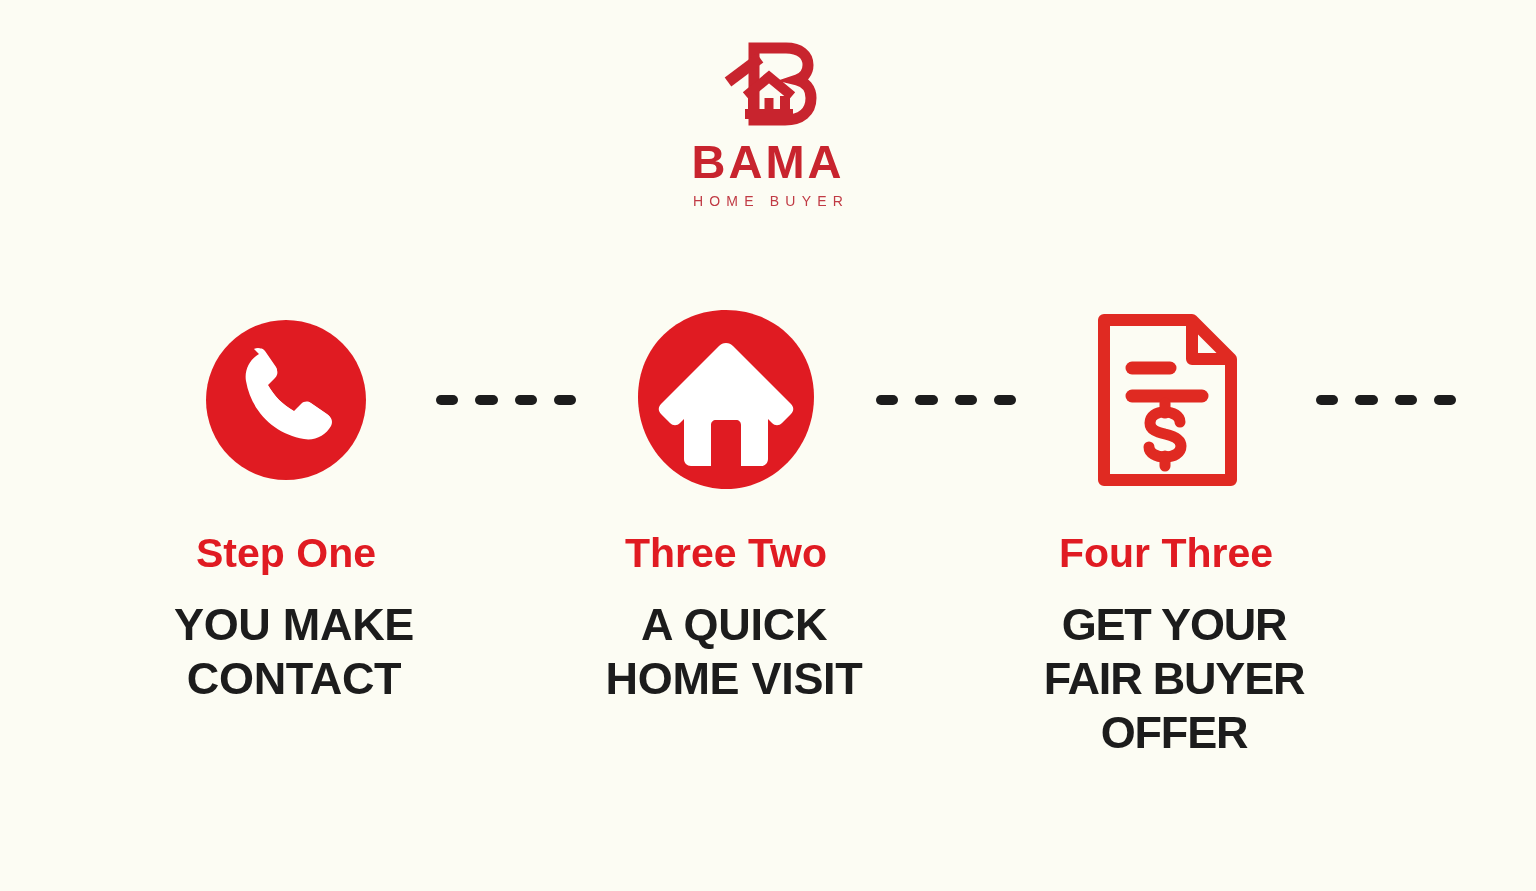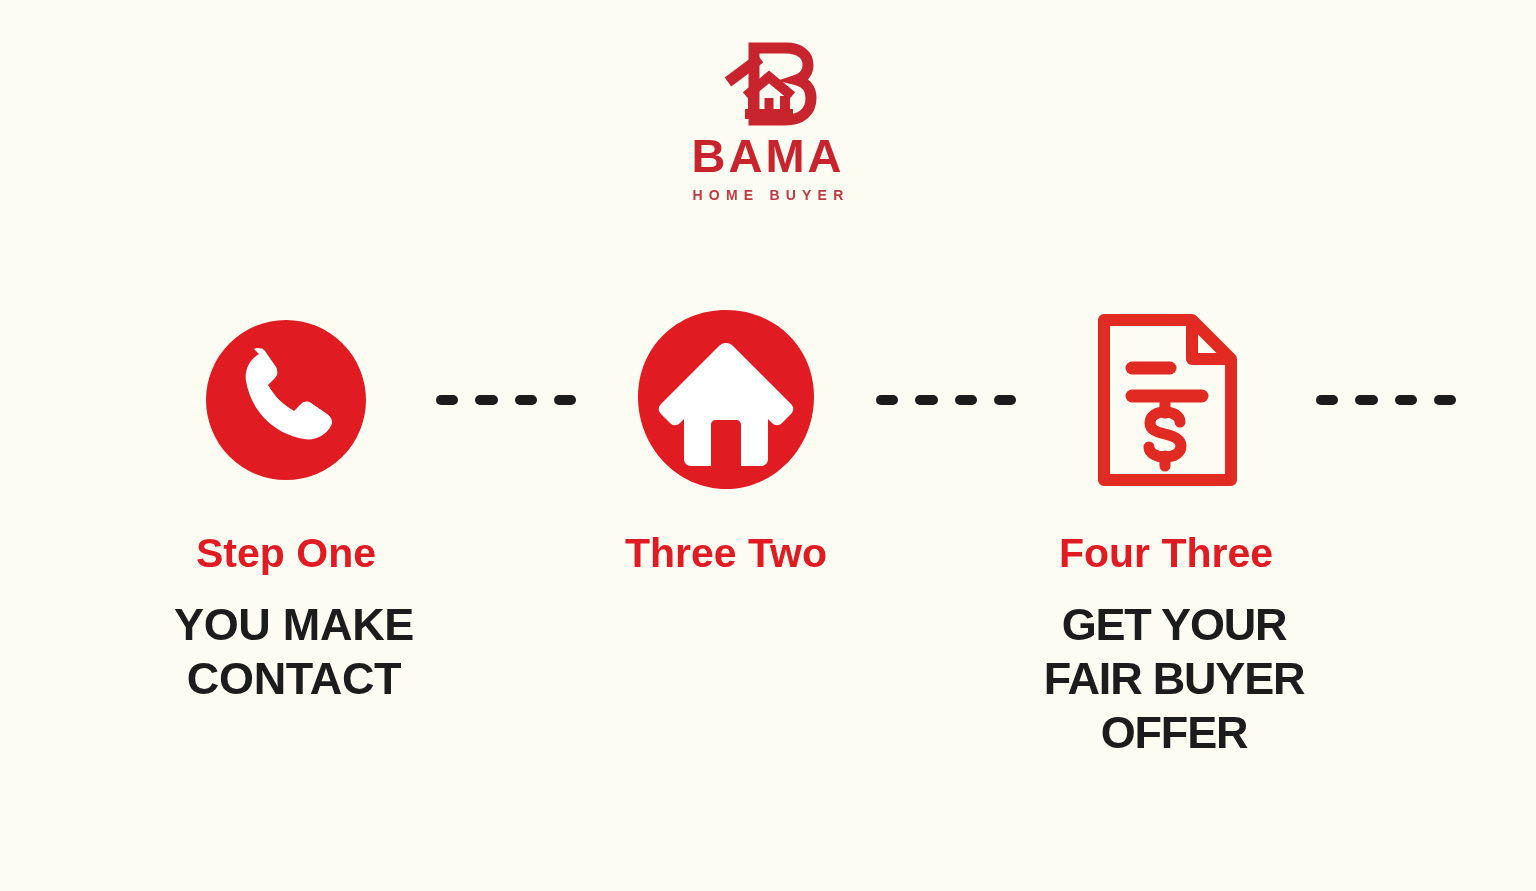"BAMA" #logo-wordmark { margin-top: none -> 6px }
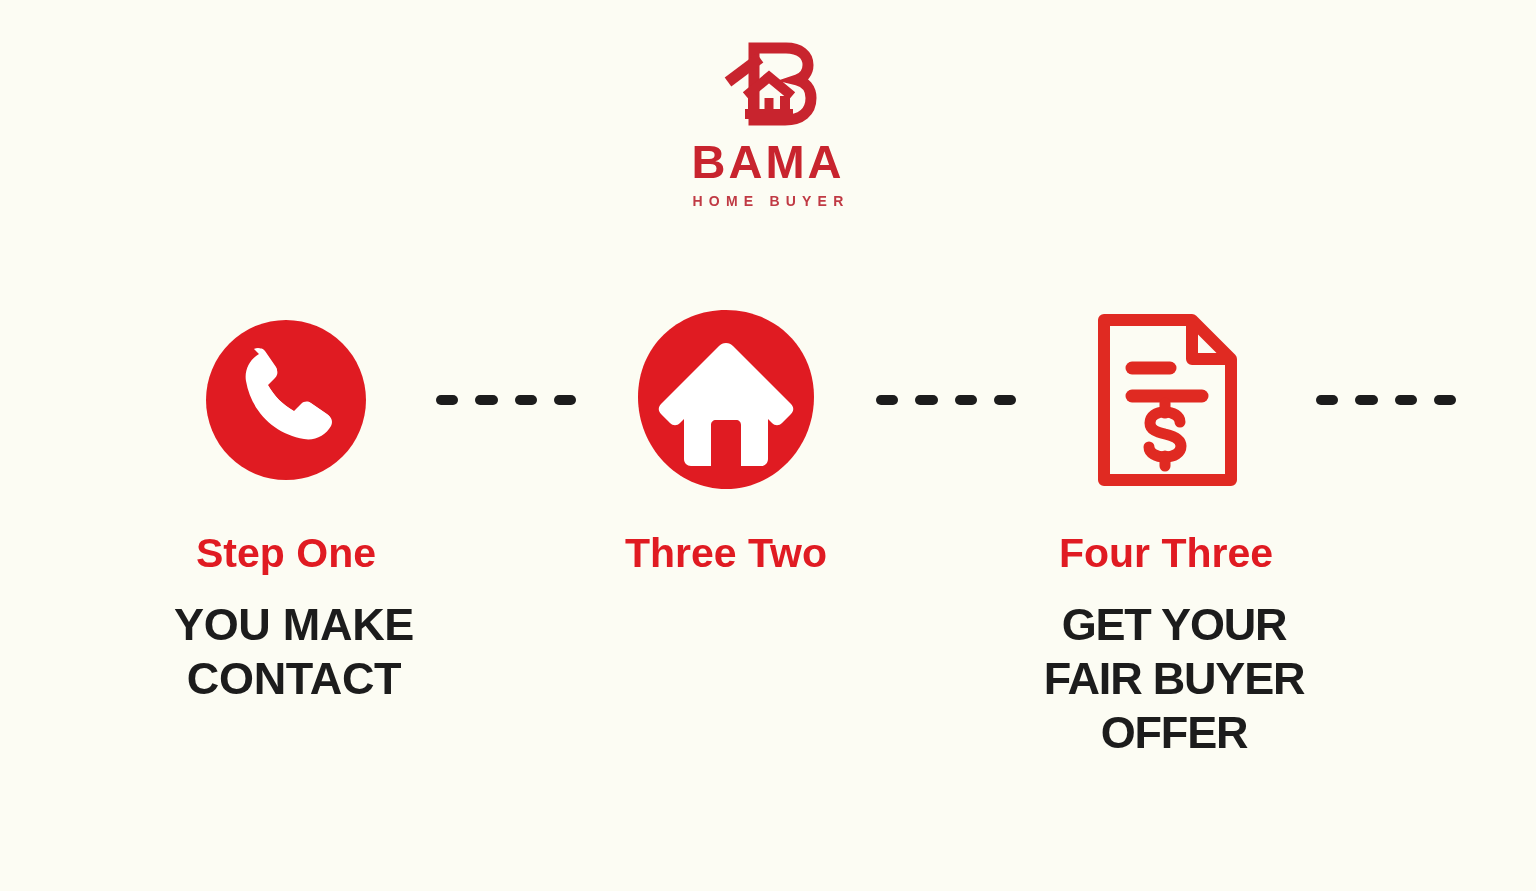"HOME BUYER" #logo-tagline { font-weight: bold -> normal }
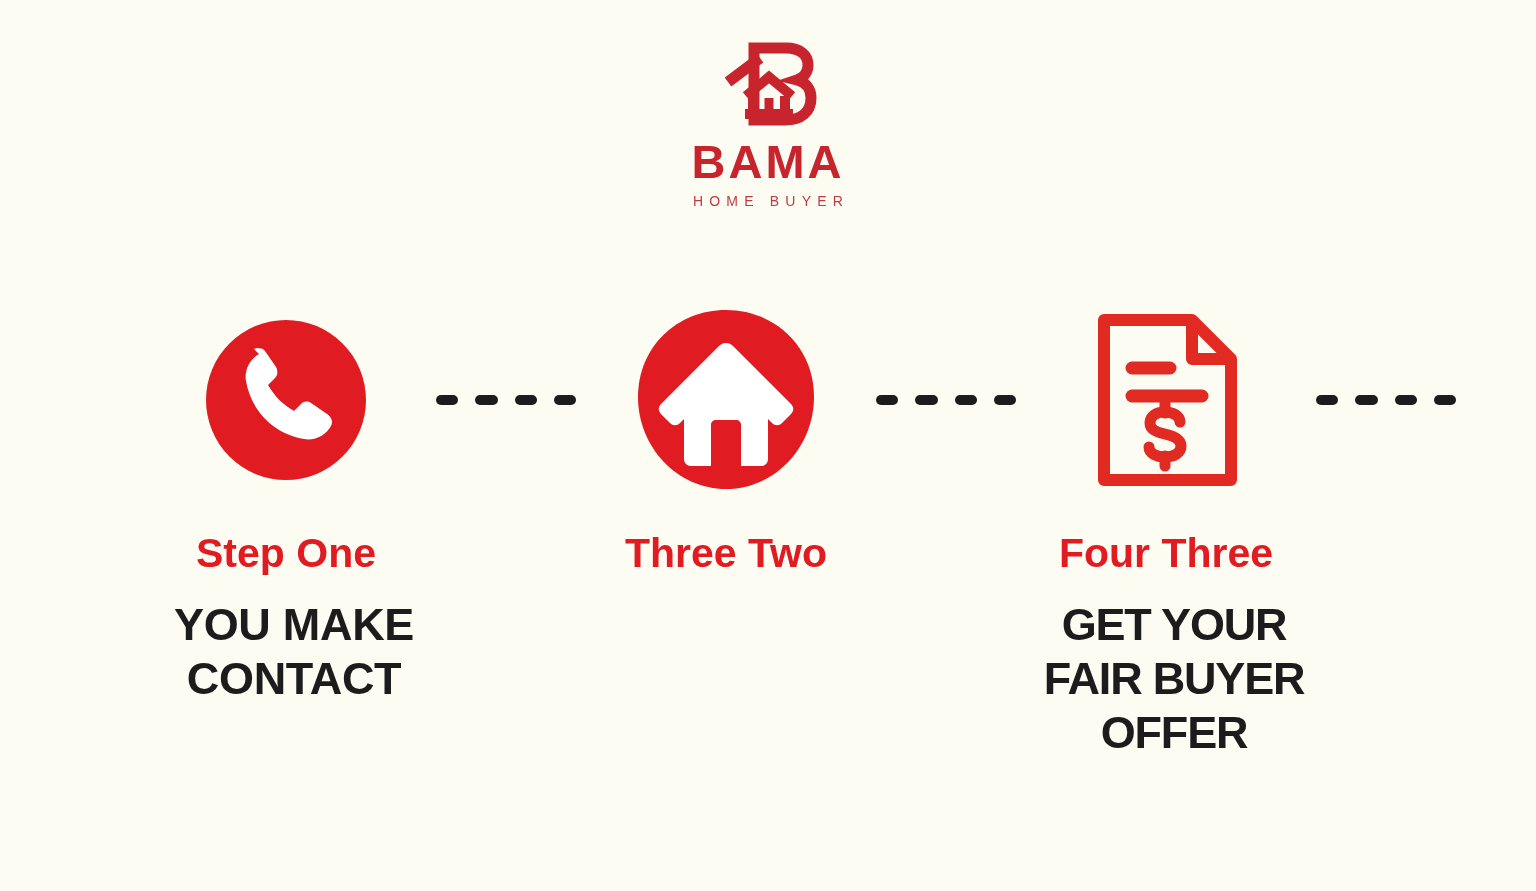"A QUICK" div.step-title { html: none -> <div>A QUICK HOME VISIT</div> }
